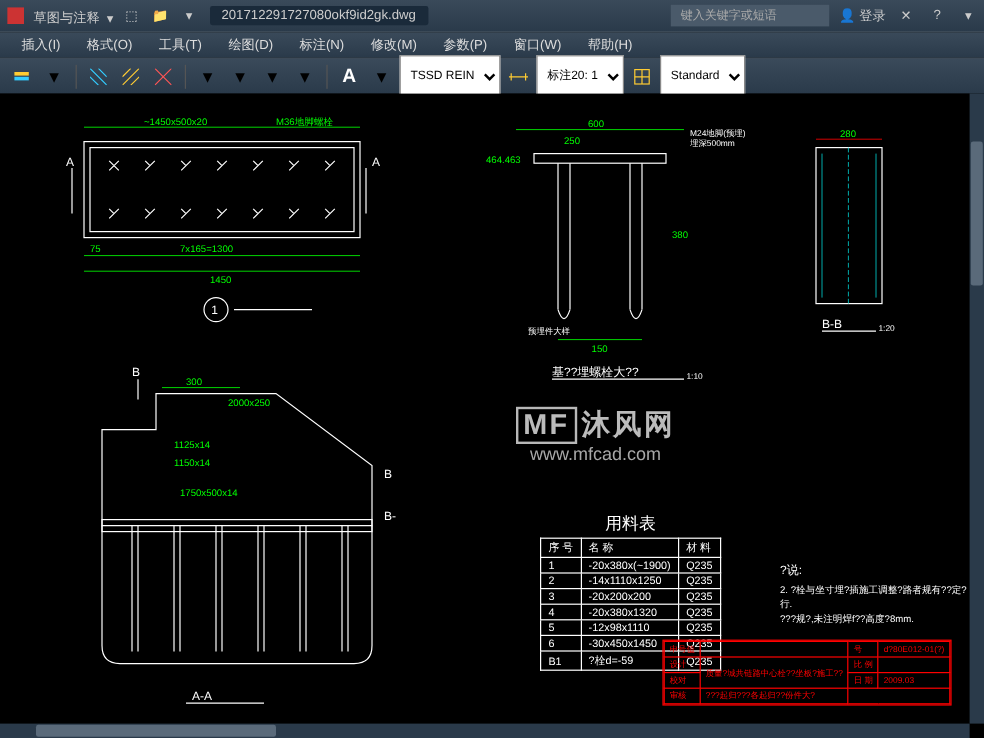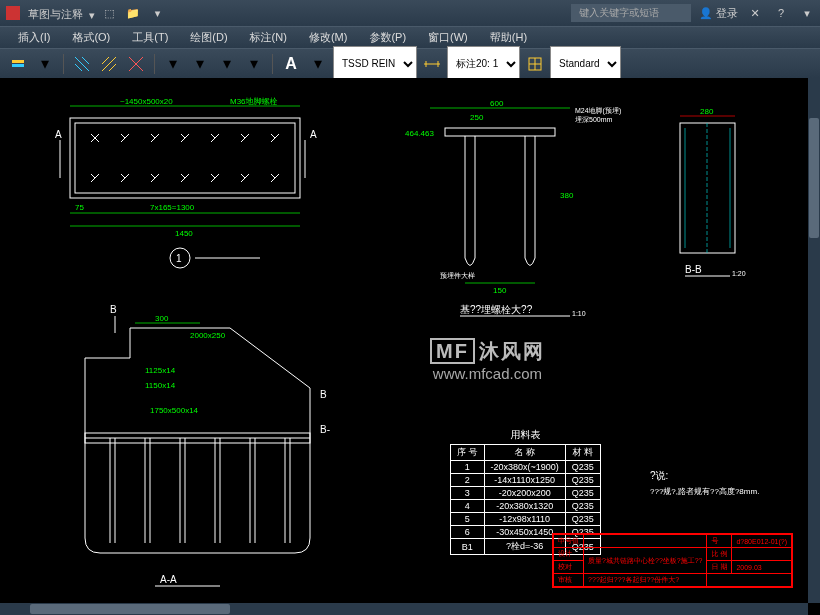"201712291727080okf9id2gk.dwg" span.filename { html: none -> <span>201712291727080okf9id2gk.dwg</span> }
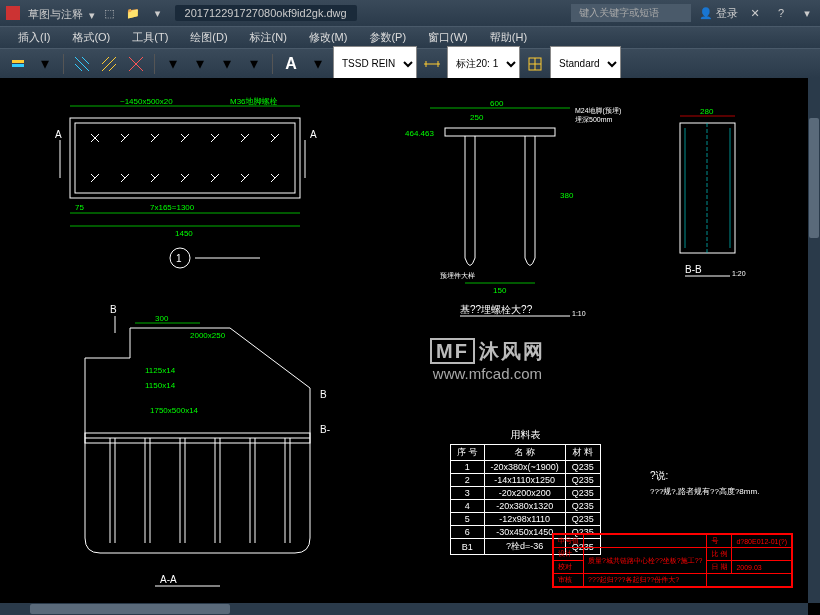"键入关键字或短语" .titlebar .search { width: 120px -> 132px }
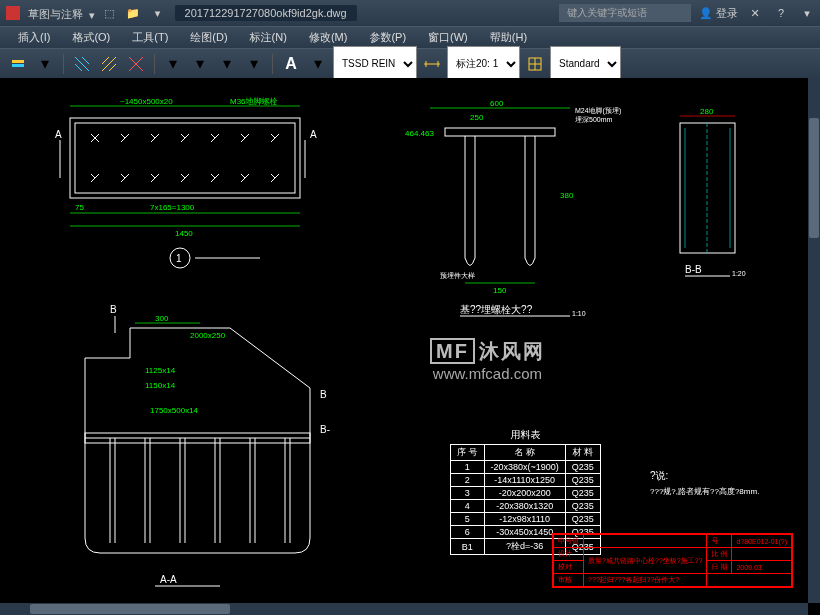"MF 沐风网" .watermark .main { font-size: 20px -> 24px }
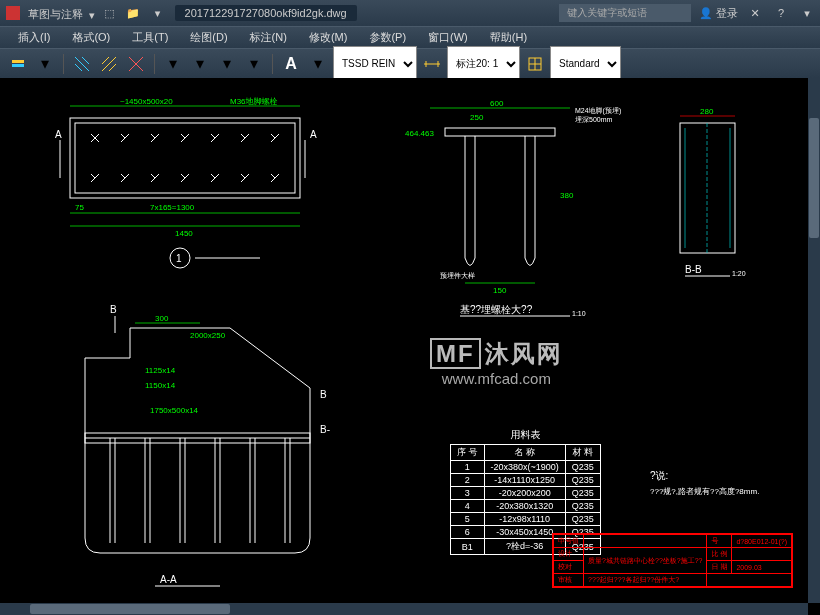"用料表" .mat-table .title { font-size: 10px -> 14px }
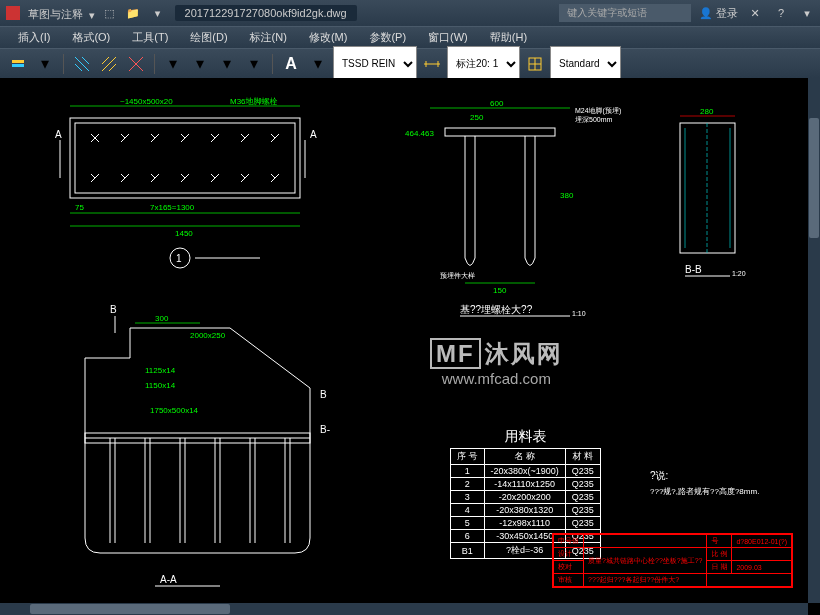"序 号" .mat-table td,.mat-table th { text-align: center -> left }
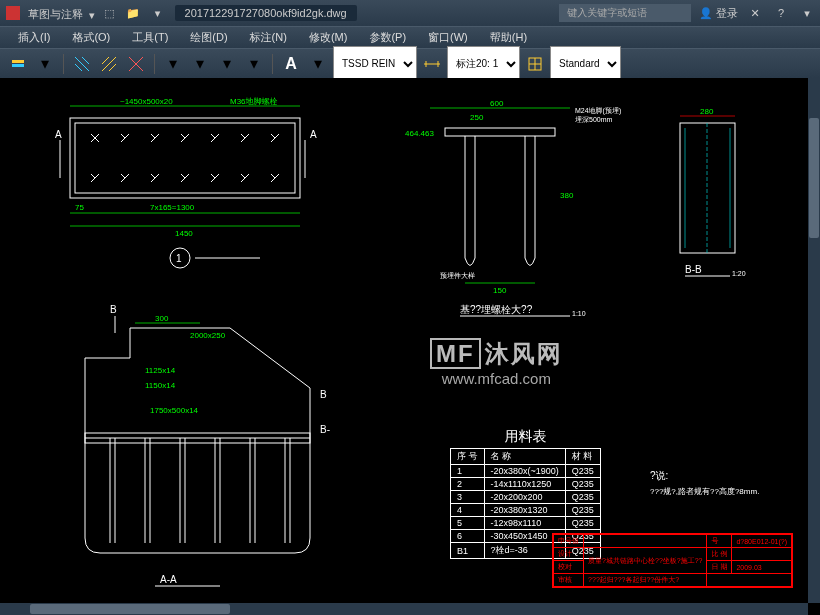"2. ?栓与坐寸埋?插施工调整?路者规有??定?行." div { html: none -> <div>2. ?栓与坐寸埋?插施工调整?路者规有??定?行.</div> }
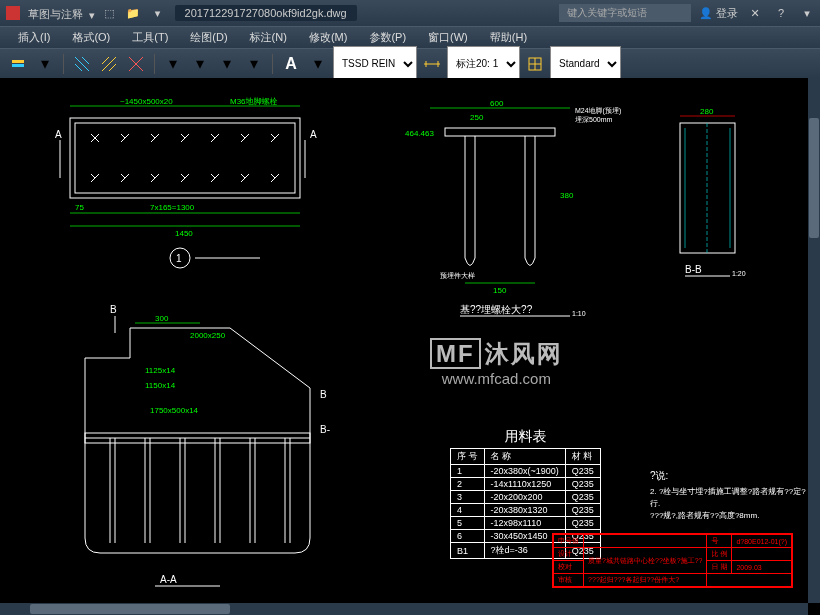"???规?,路者规有??高度?8mm." div { text: ,路者规有 -> ,未注明焊f }
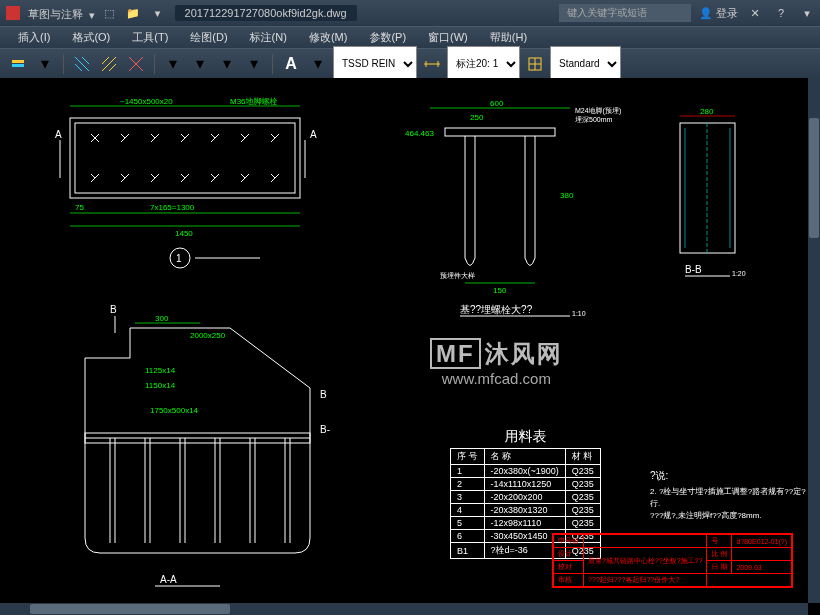"?栓d=-36" td { text: -36 -> -59 }
